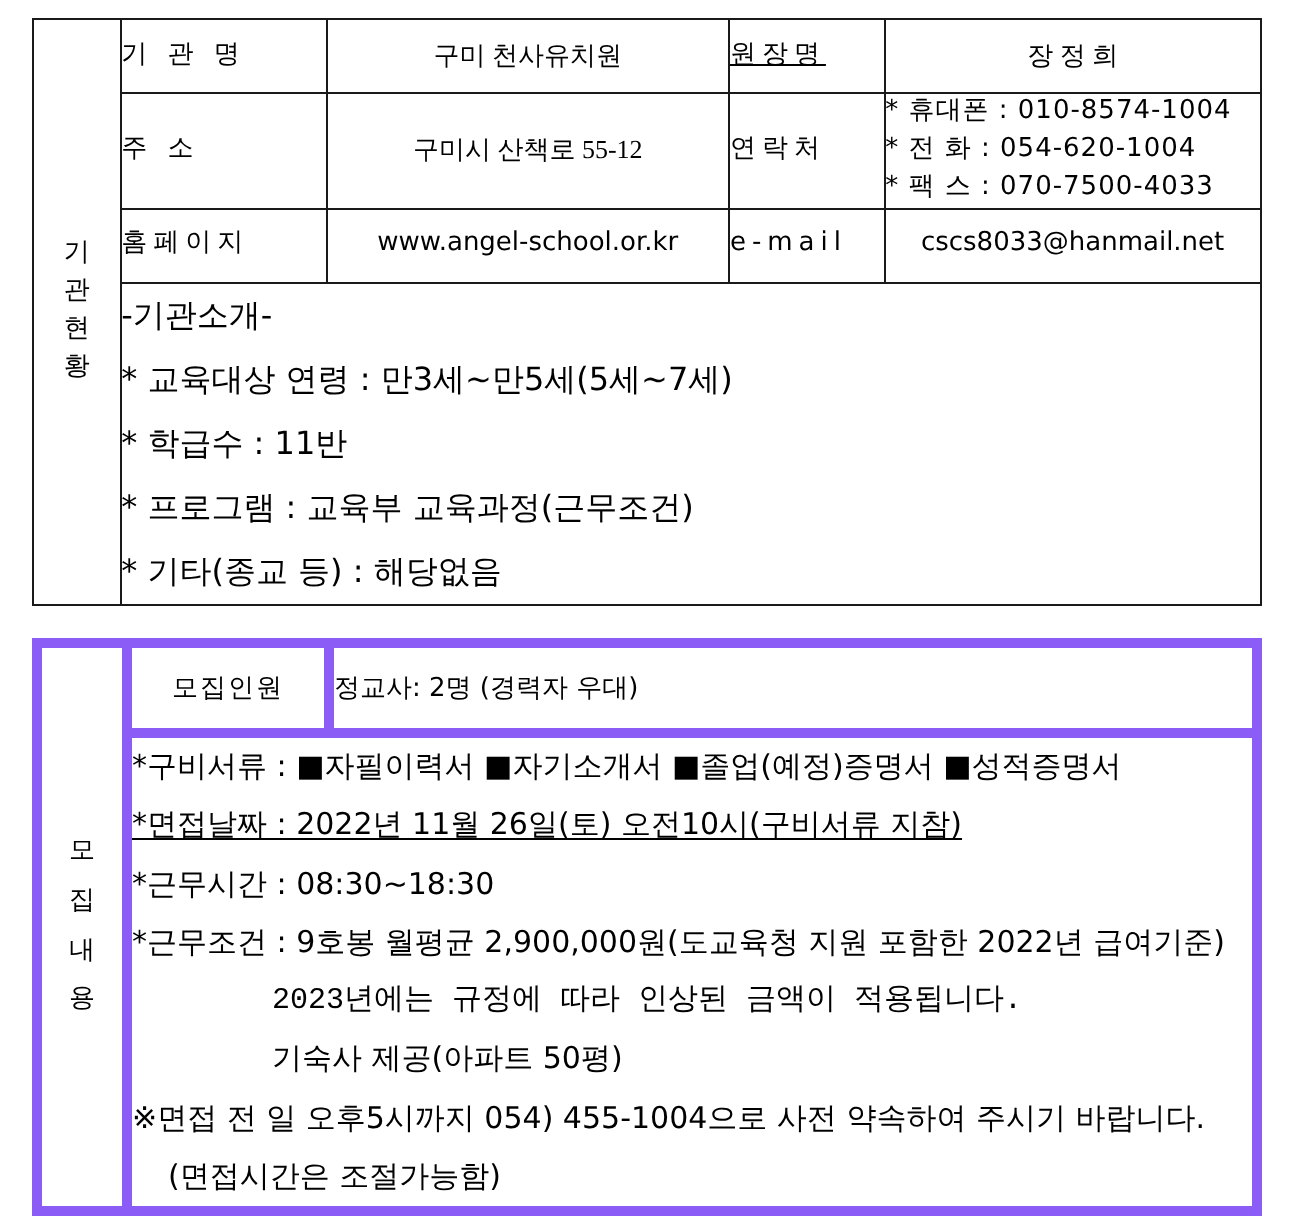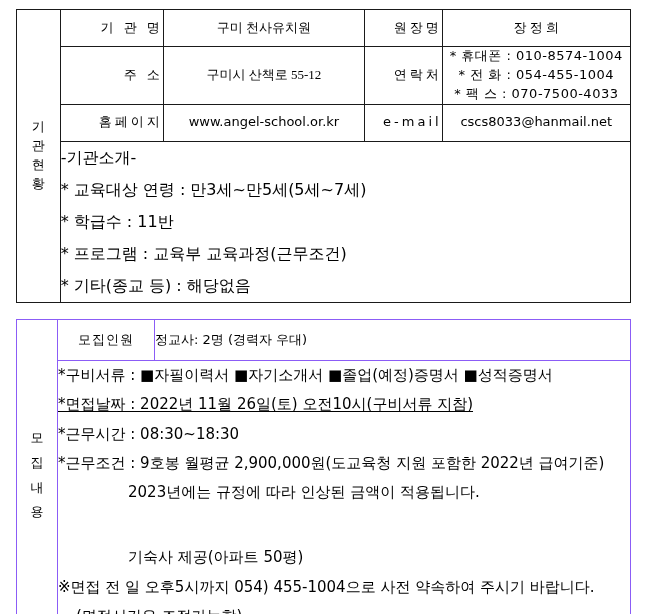"기 관 명" .hdr-cell { text-align: right -> left }
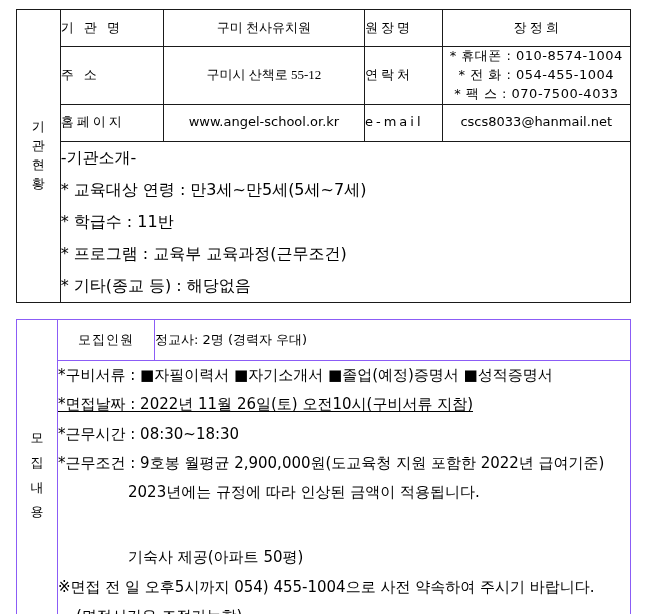"원장명" .c-dirlabel { text-decoration: none -> underline }
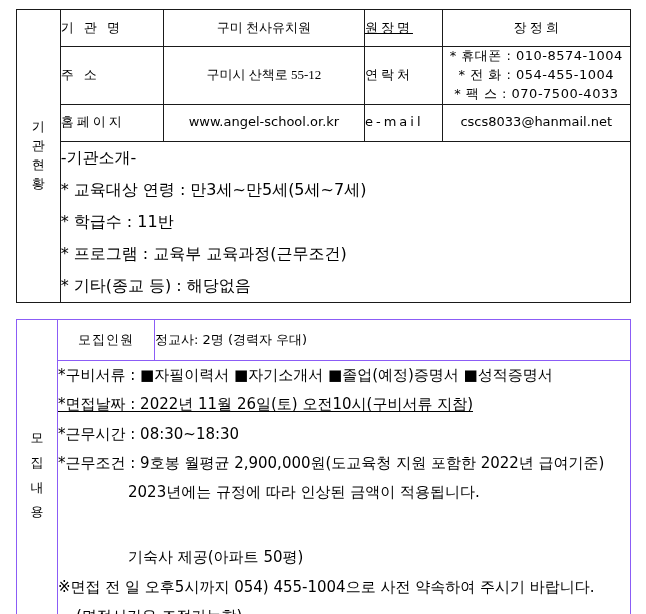"* 휴대폰 : 010-8574-1004" .contact-cell { text-align: center -> left }
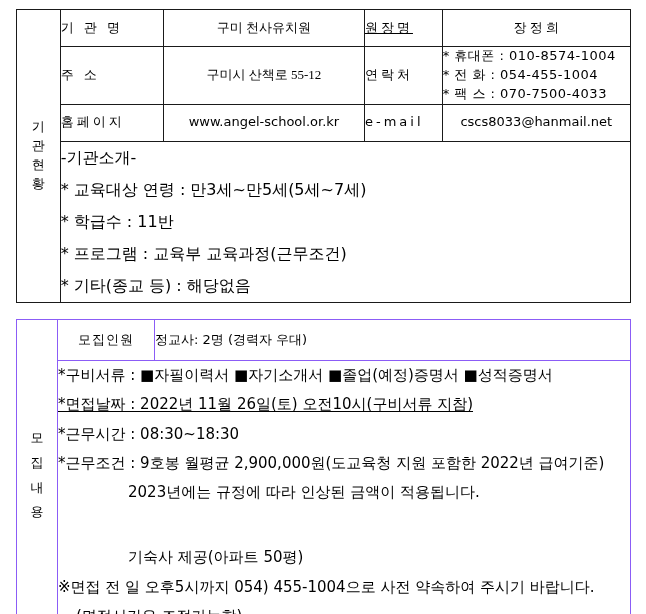"* 전 화 : 054-455-1004" div.lbl { text: 054-455-1004 -> 054-620-1004 }
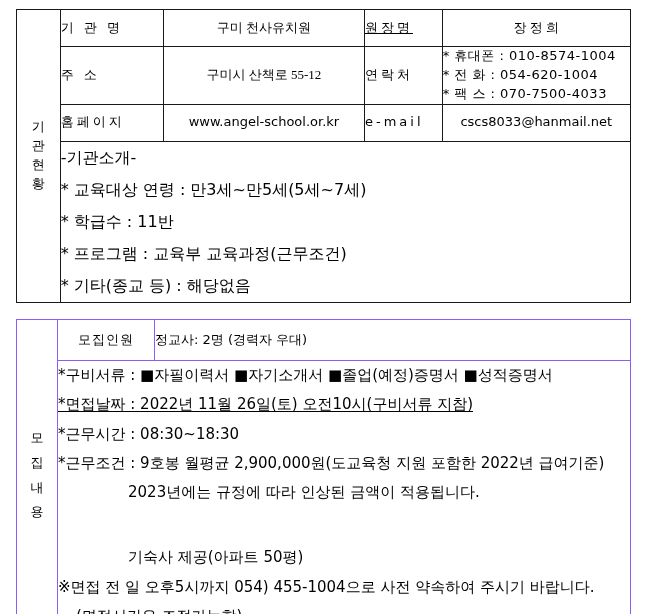"모집인원" .table2 td { border: 1px solid #8b5cf6 -> 5px solid #8b5cf6 }
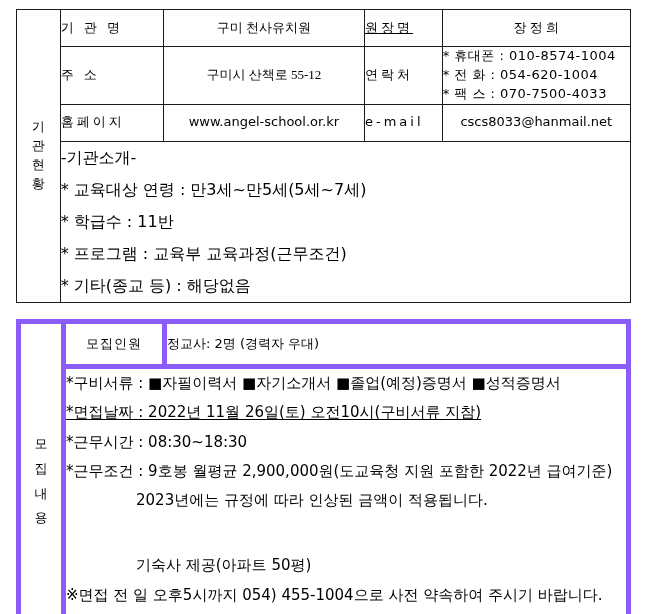"2023년에는 규정에 따라 인상된 금액이" .detail-cell .indent1 { font-family: none -> Liberation Mono, monospace }
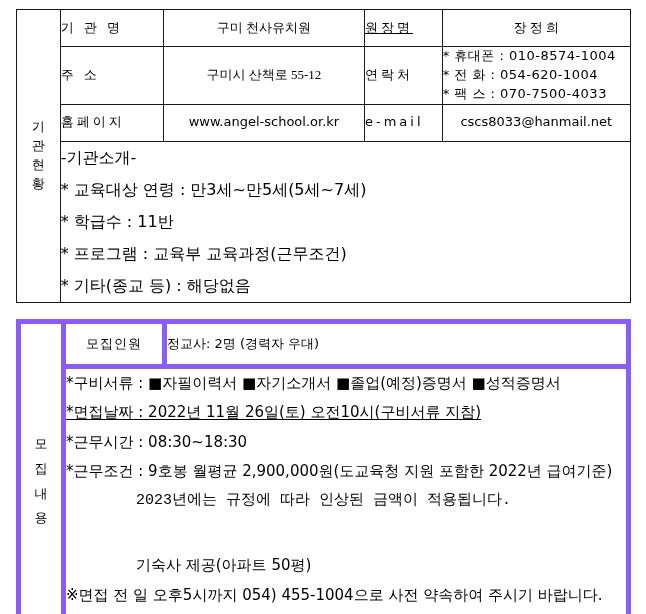"기숙사 제공(아파트 50평)" .detail-cell .indent2 { margin-top: 36px -> none }
